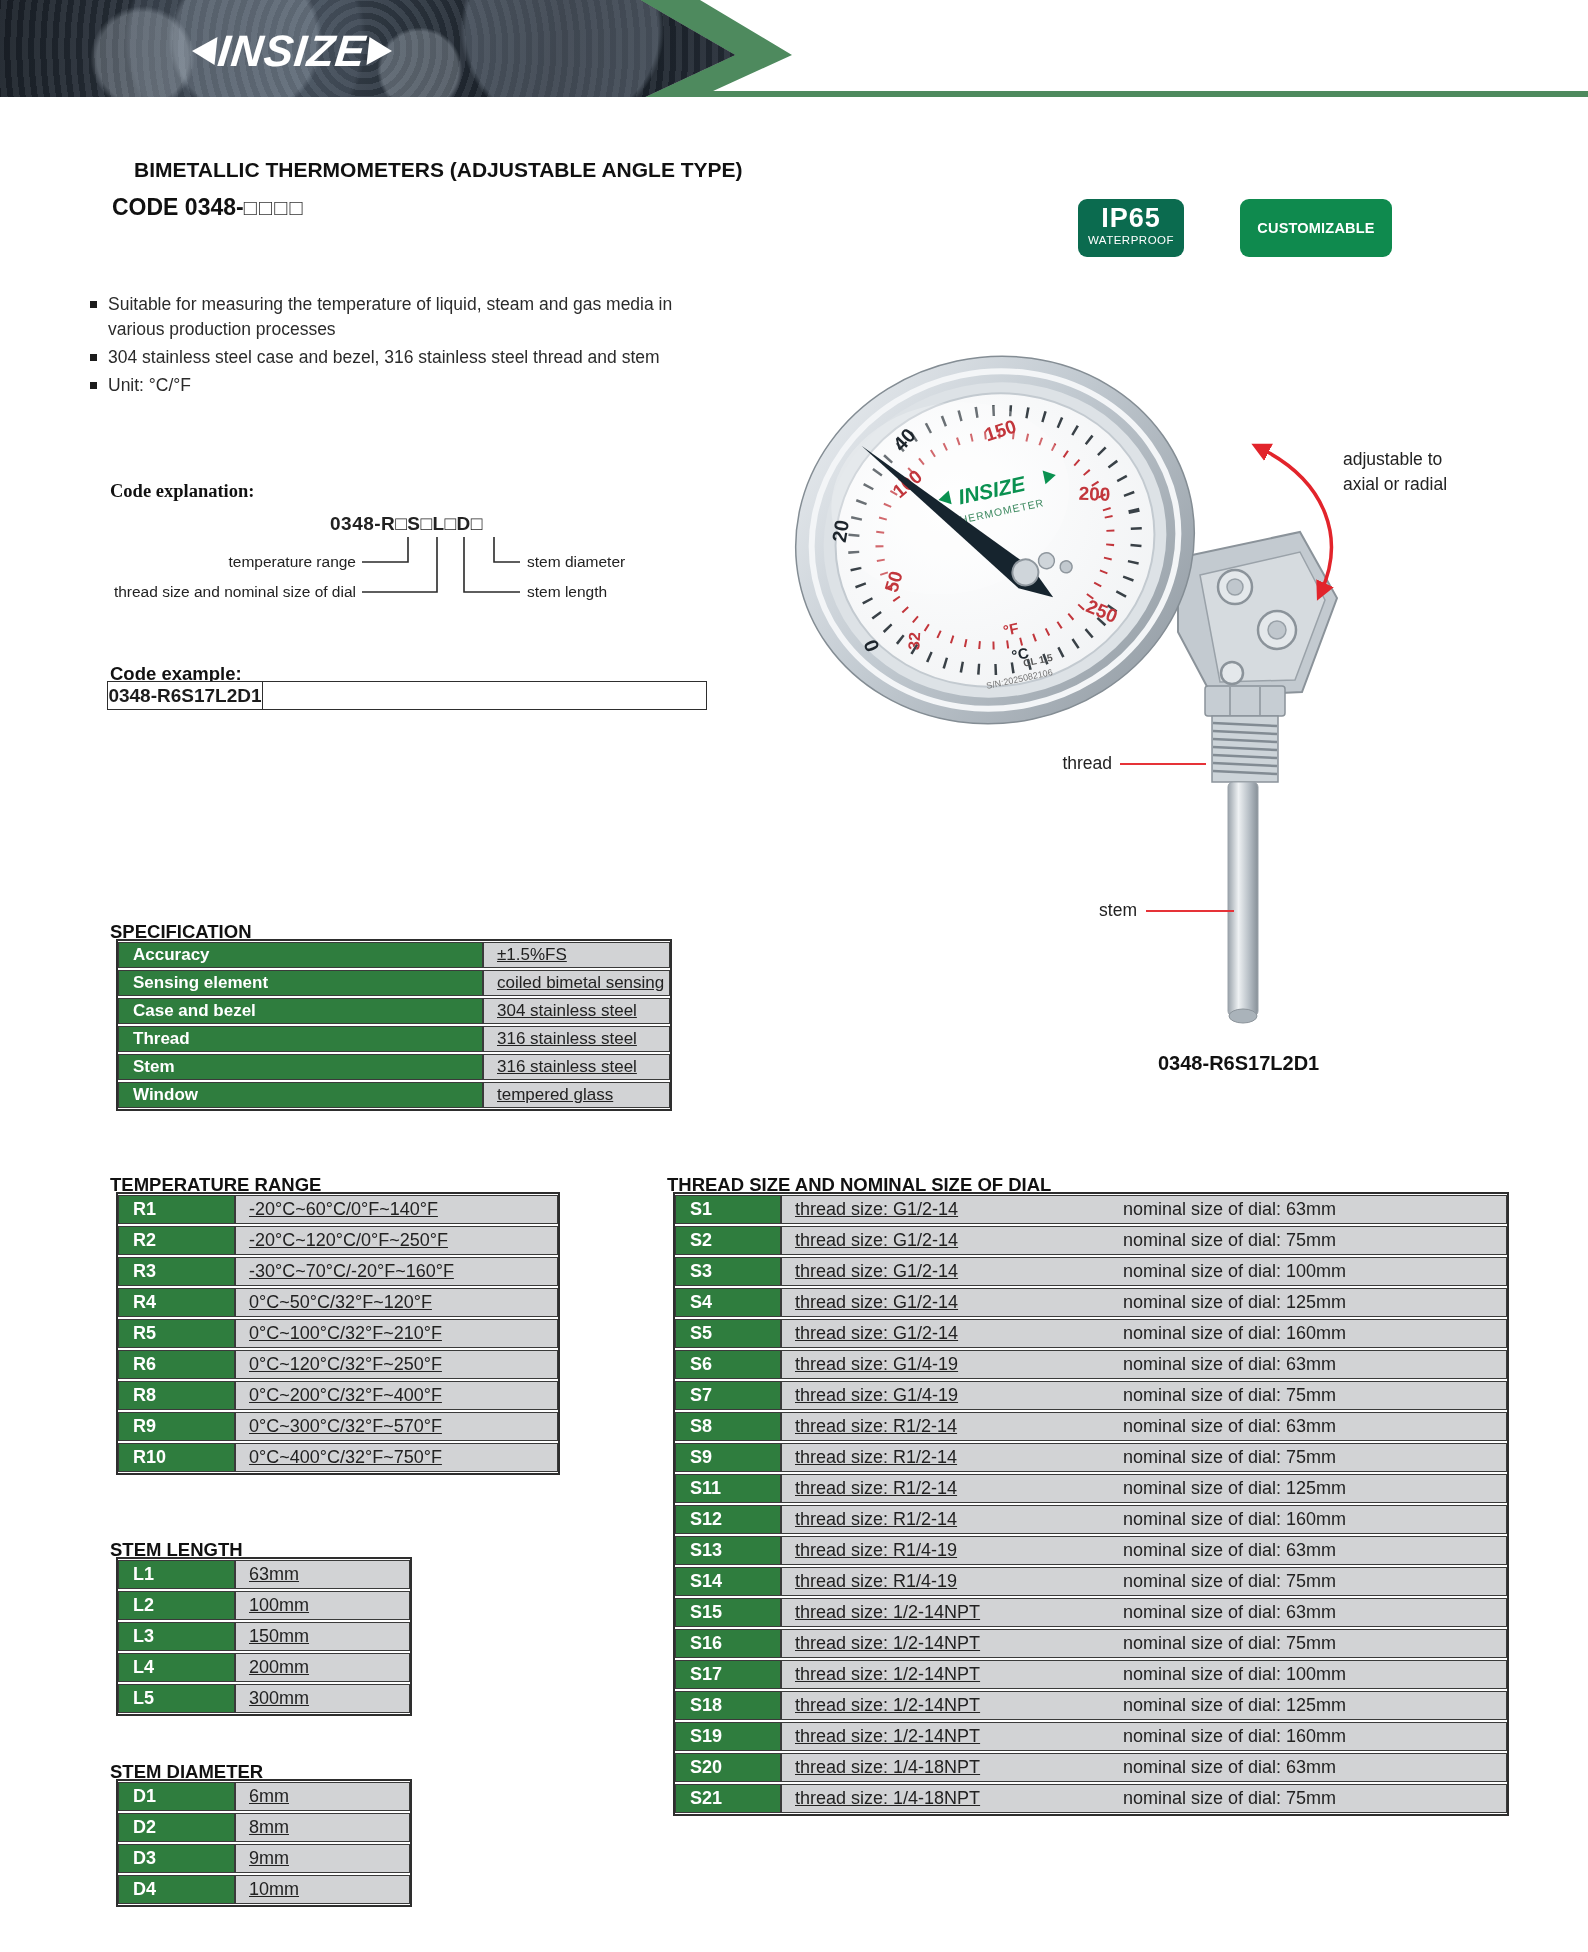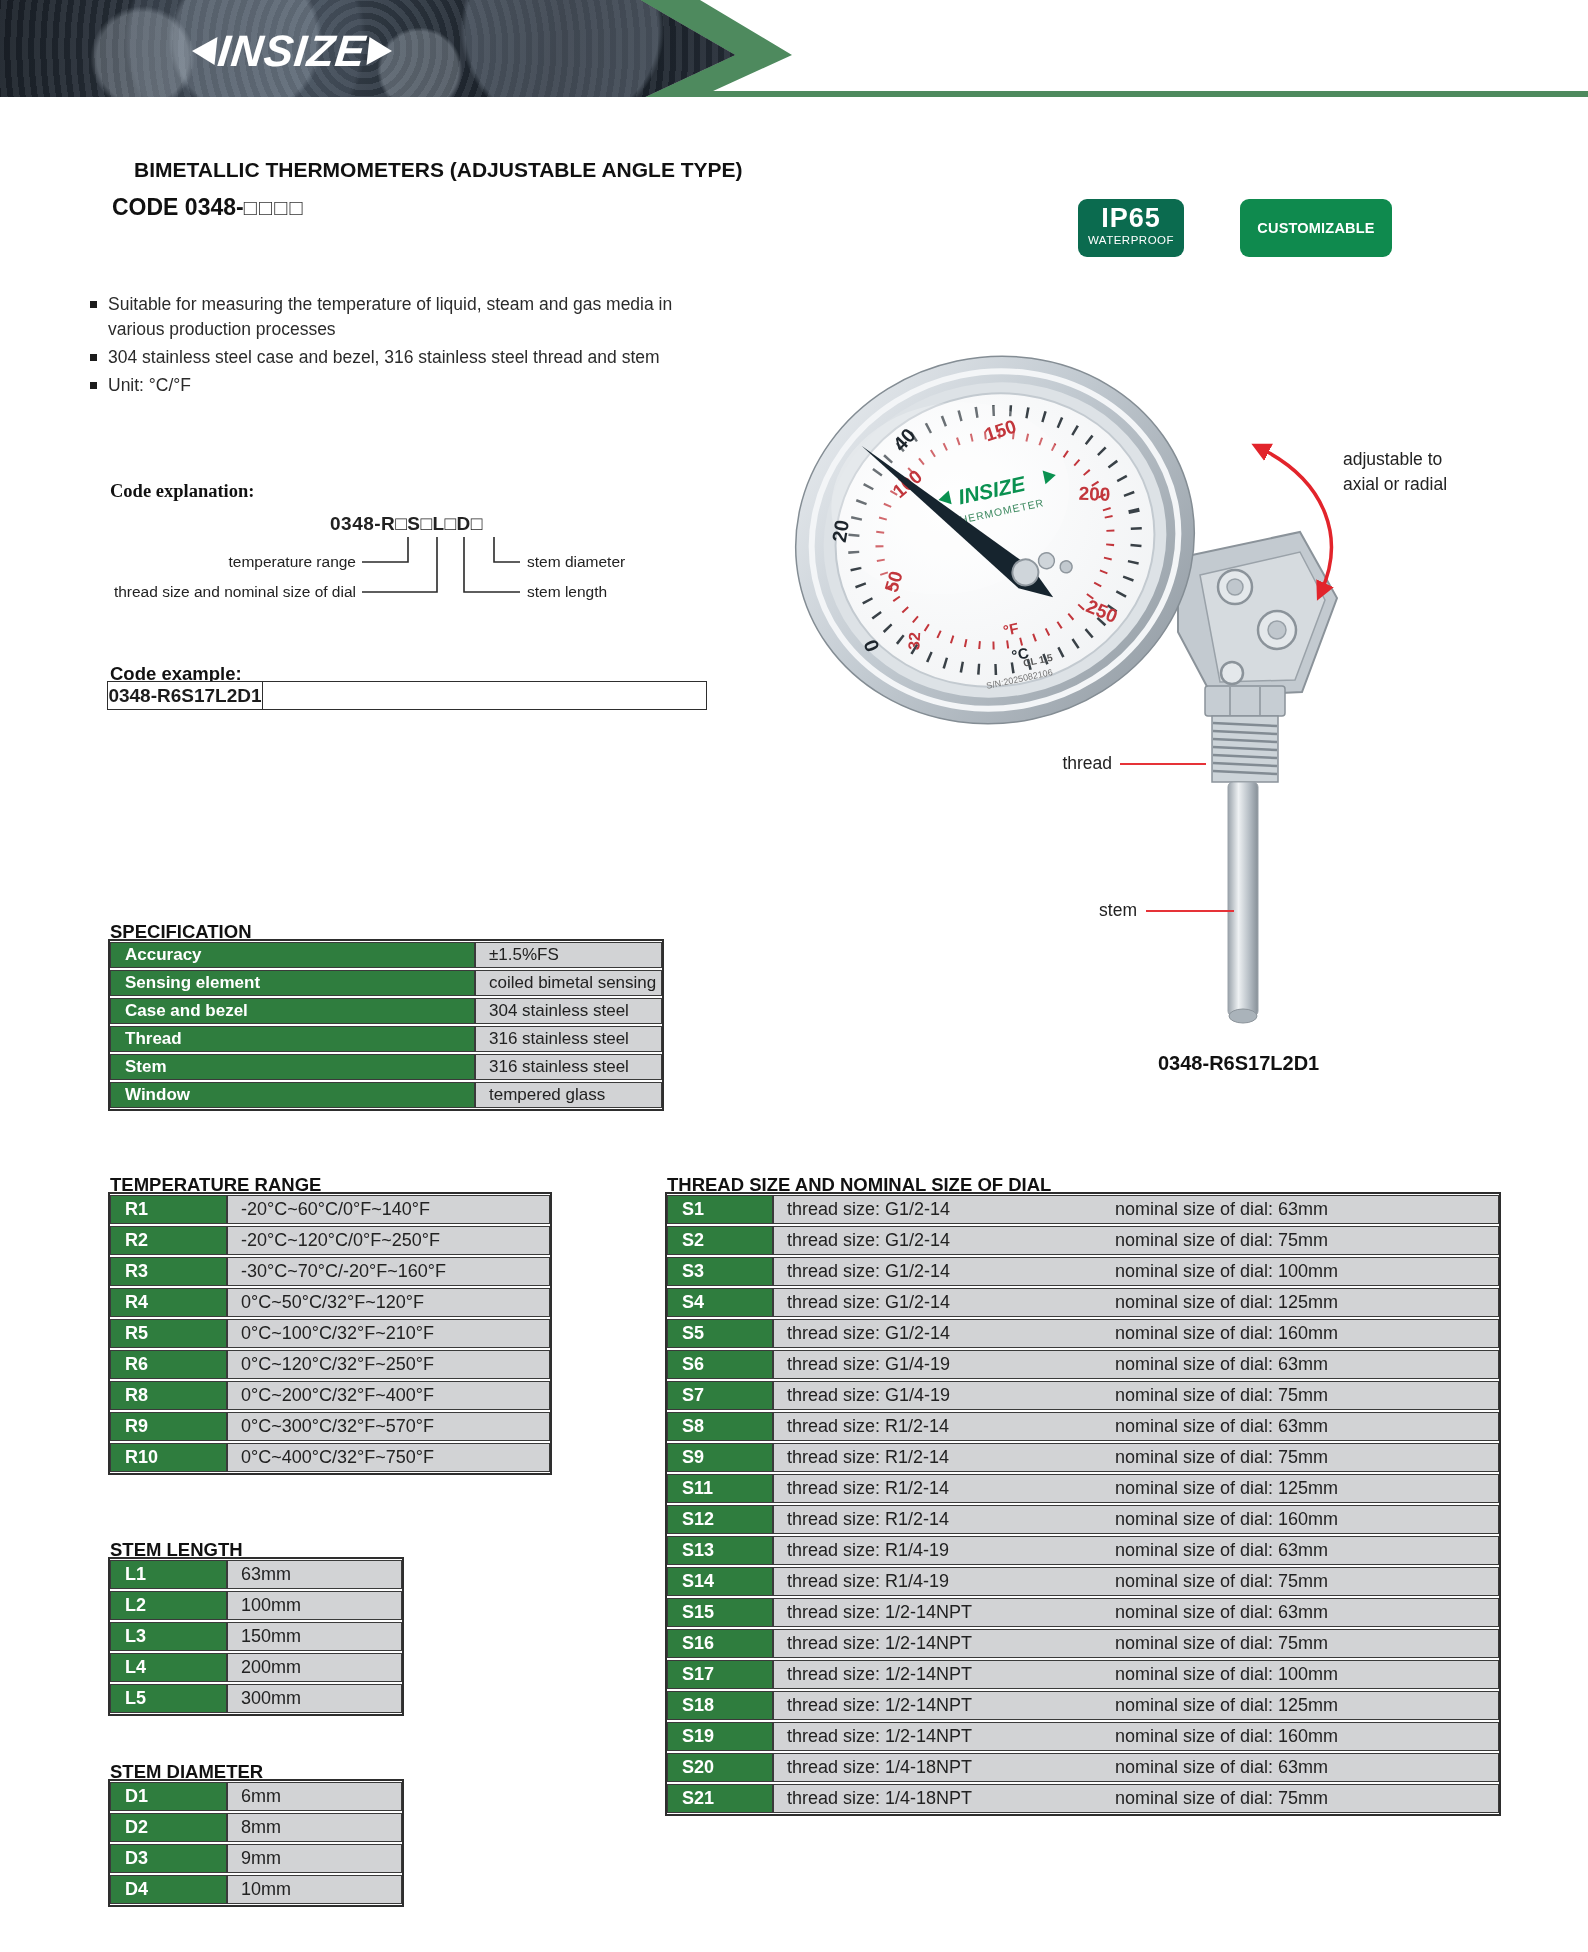"Accuracy" .tbl { margin-left: none -> 8px }
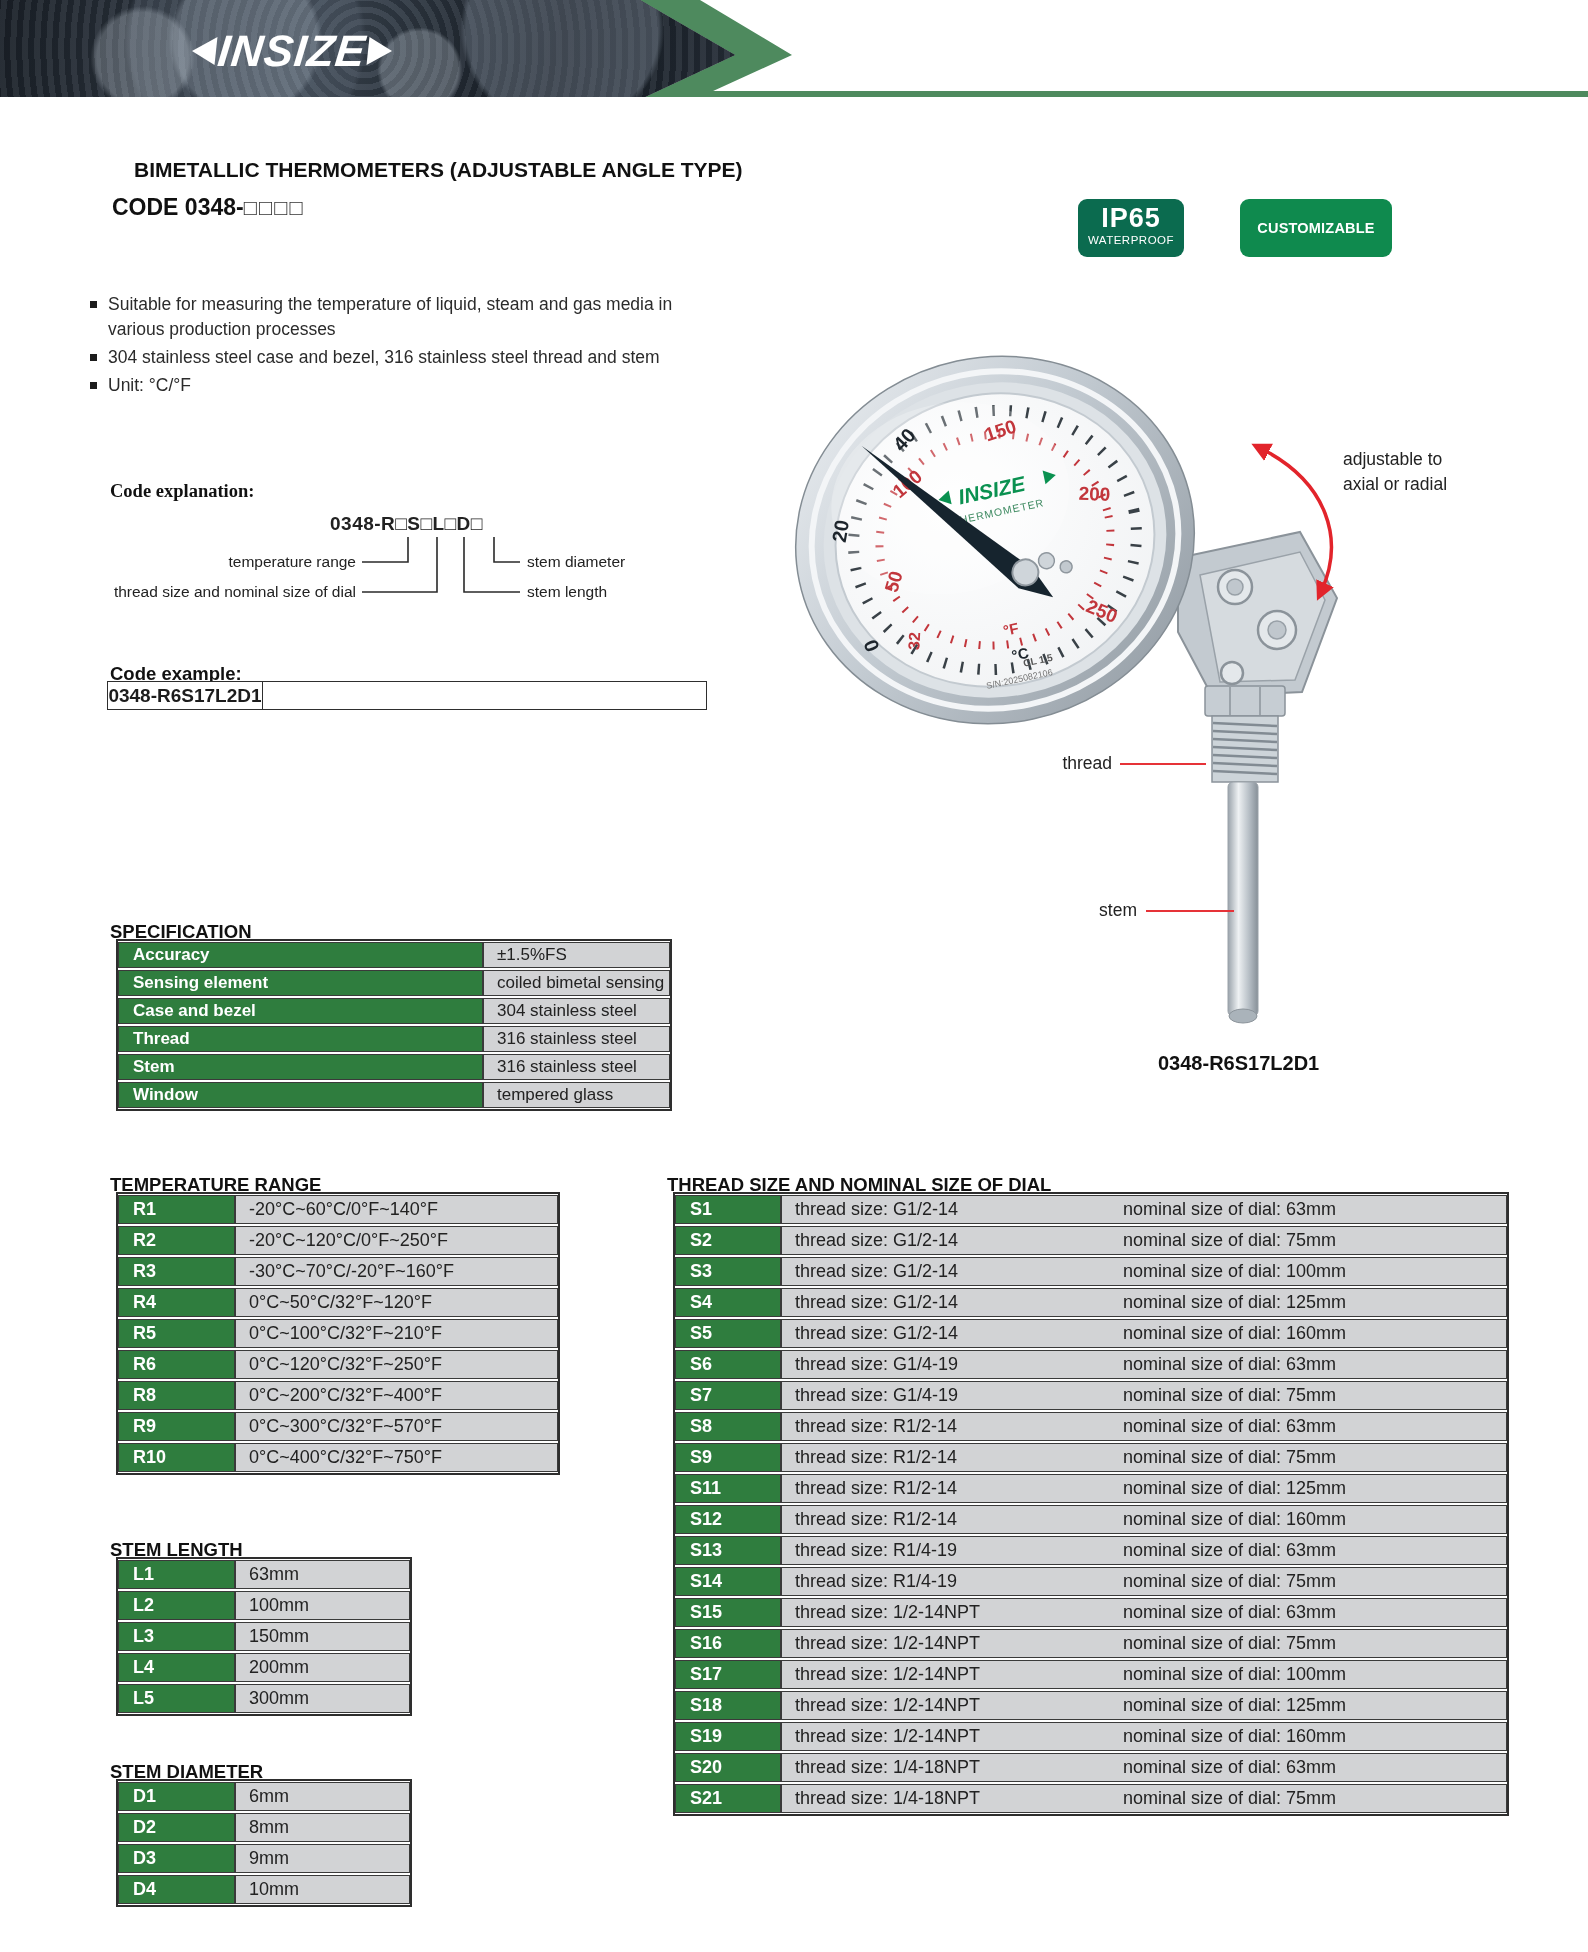"±1.5%FS" .gt td.v { text-decoration: none -> underline }
